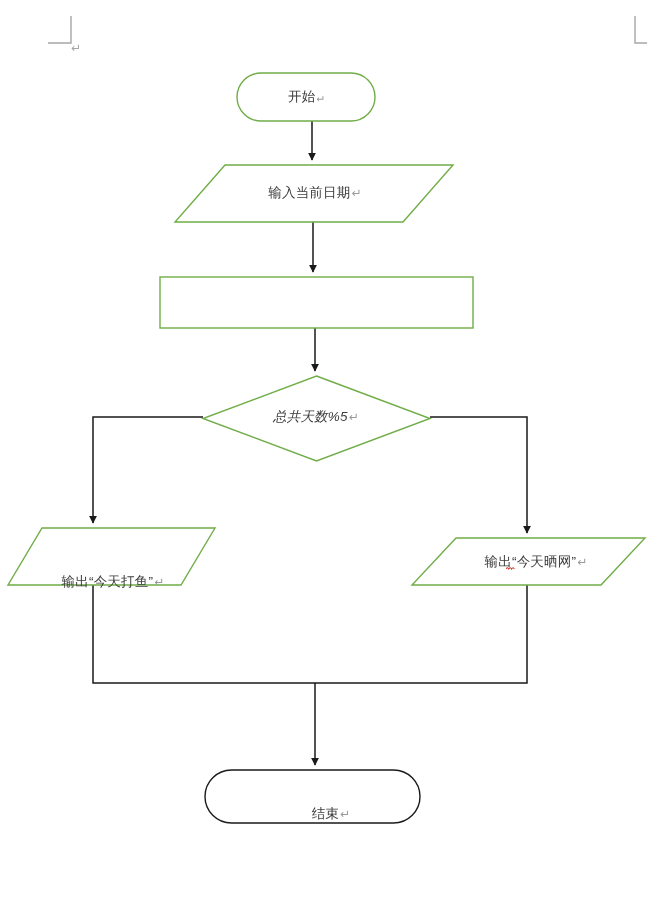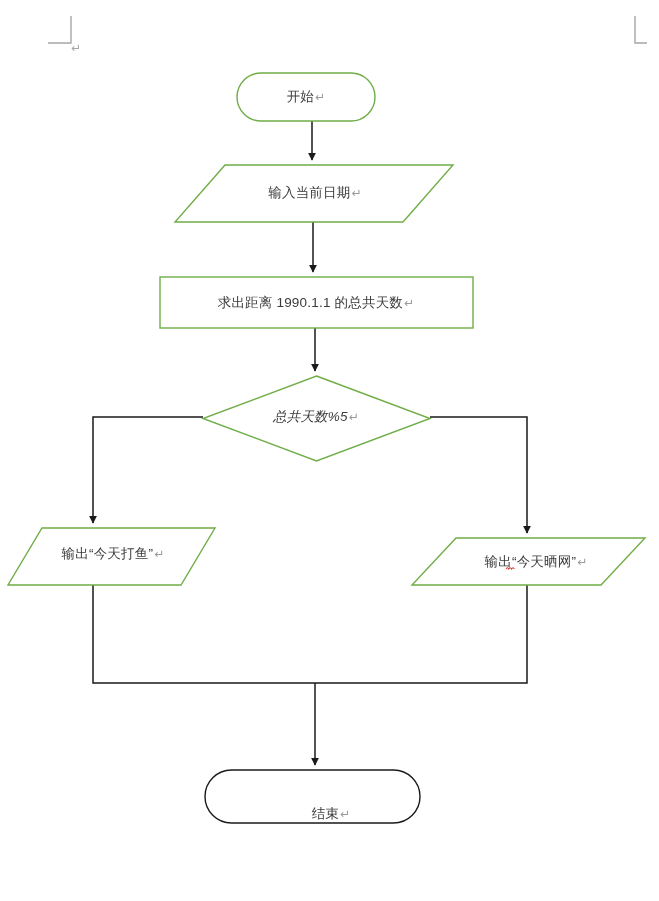"开始↵" div.node-label { font-family: none -> Liberation Mono, monospace }
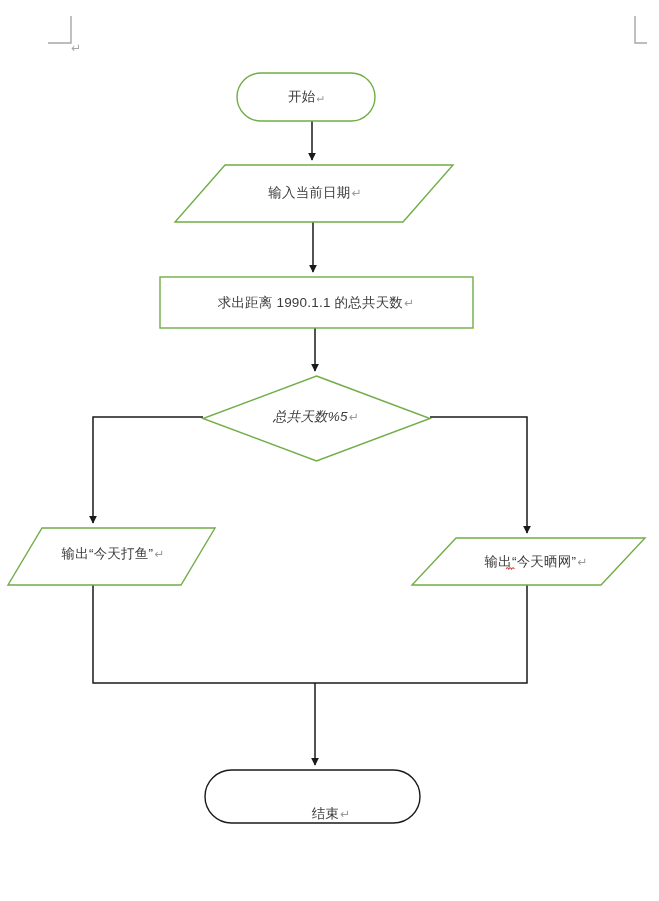"求出距离 1990.1.1 的总共天数↵" div.node-label { html: <div> <span>求出距离 1990.1.1 的总共天数</span><span>↵</span> </div> -> none }
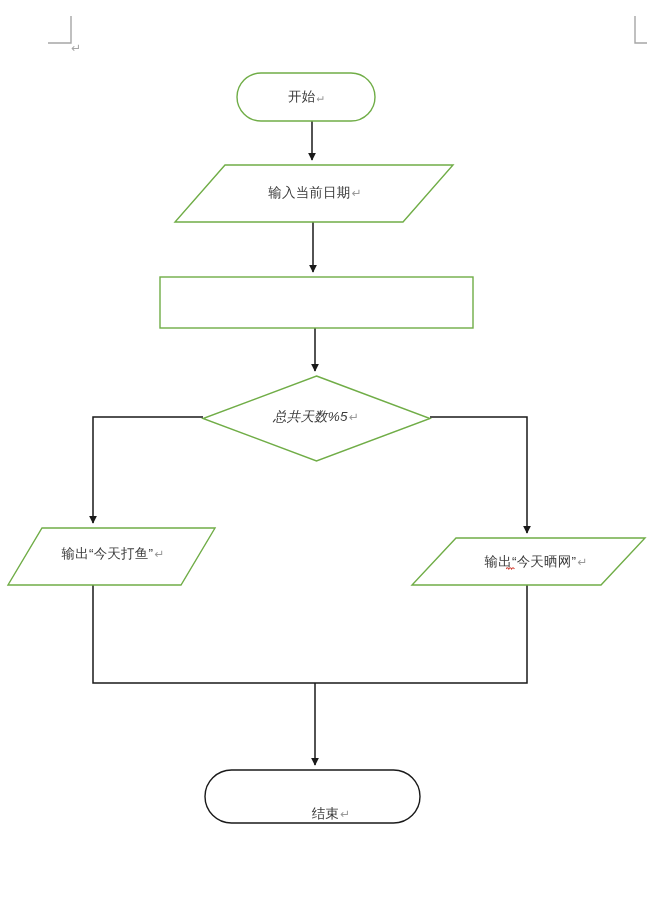"输出“今天打鱼”↵" div.node-label { top: 554px -> 582px }
